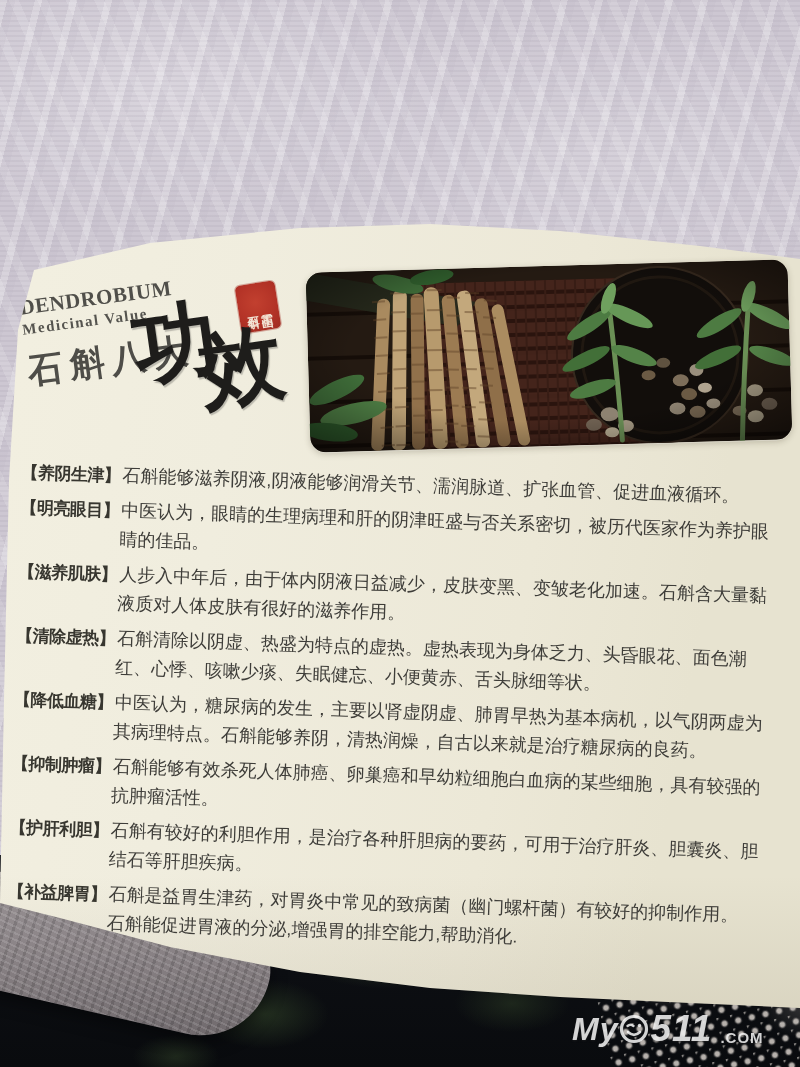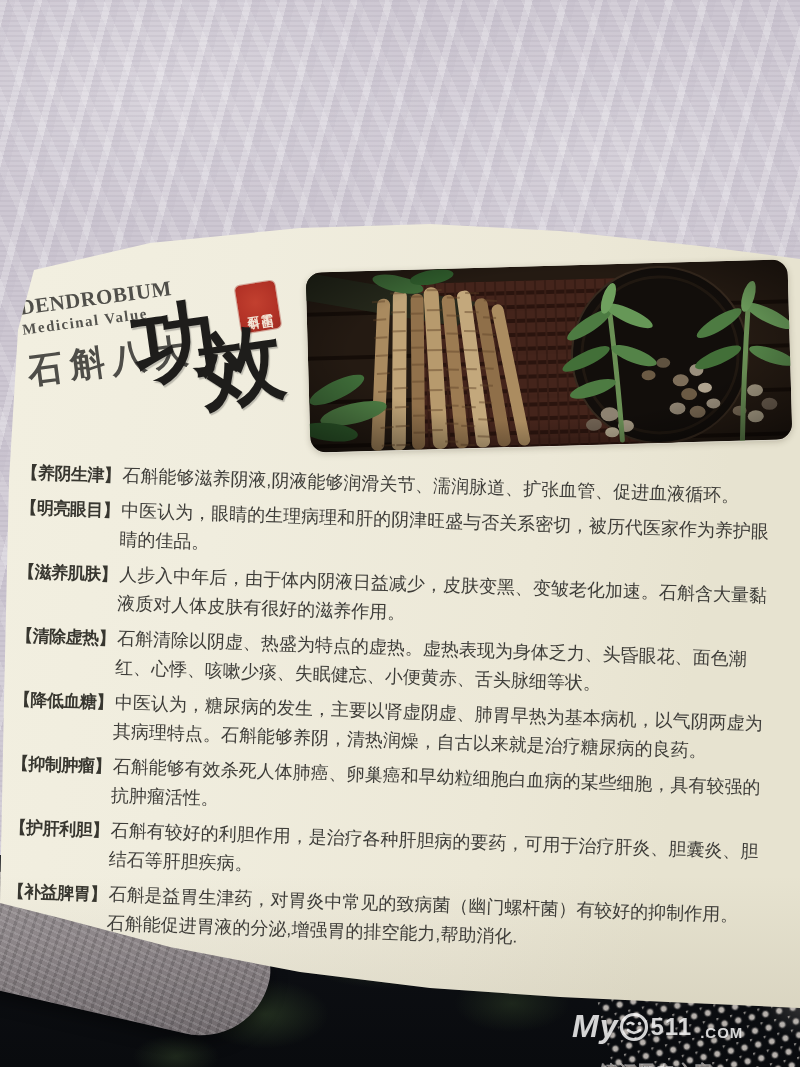"511" .wm .t2 { font-size: 24px -> 37px; font-style: none -> italic }
